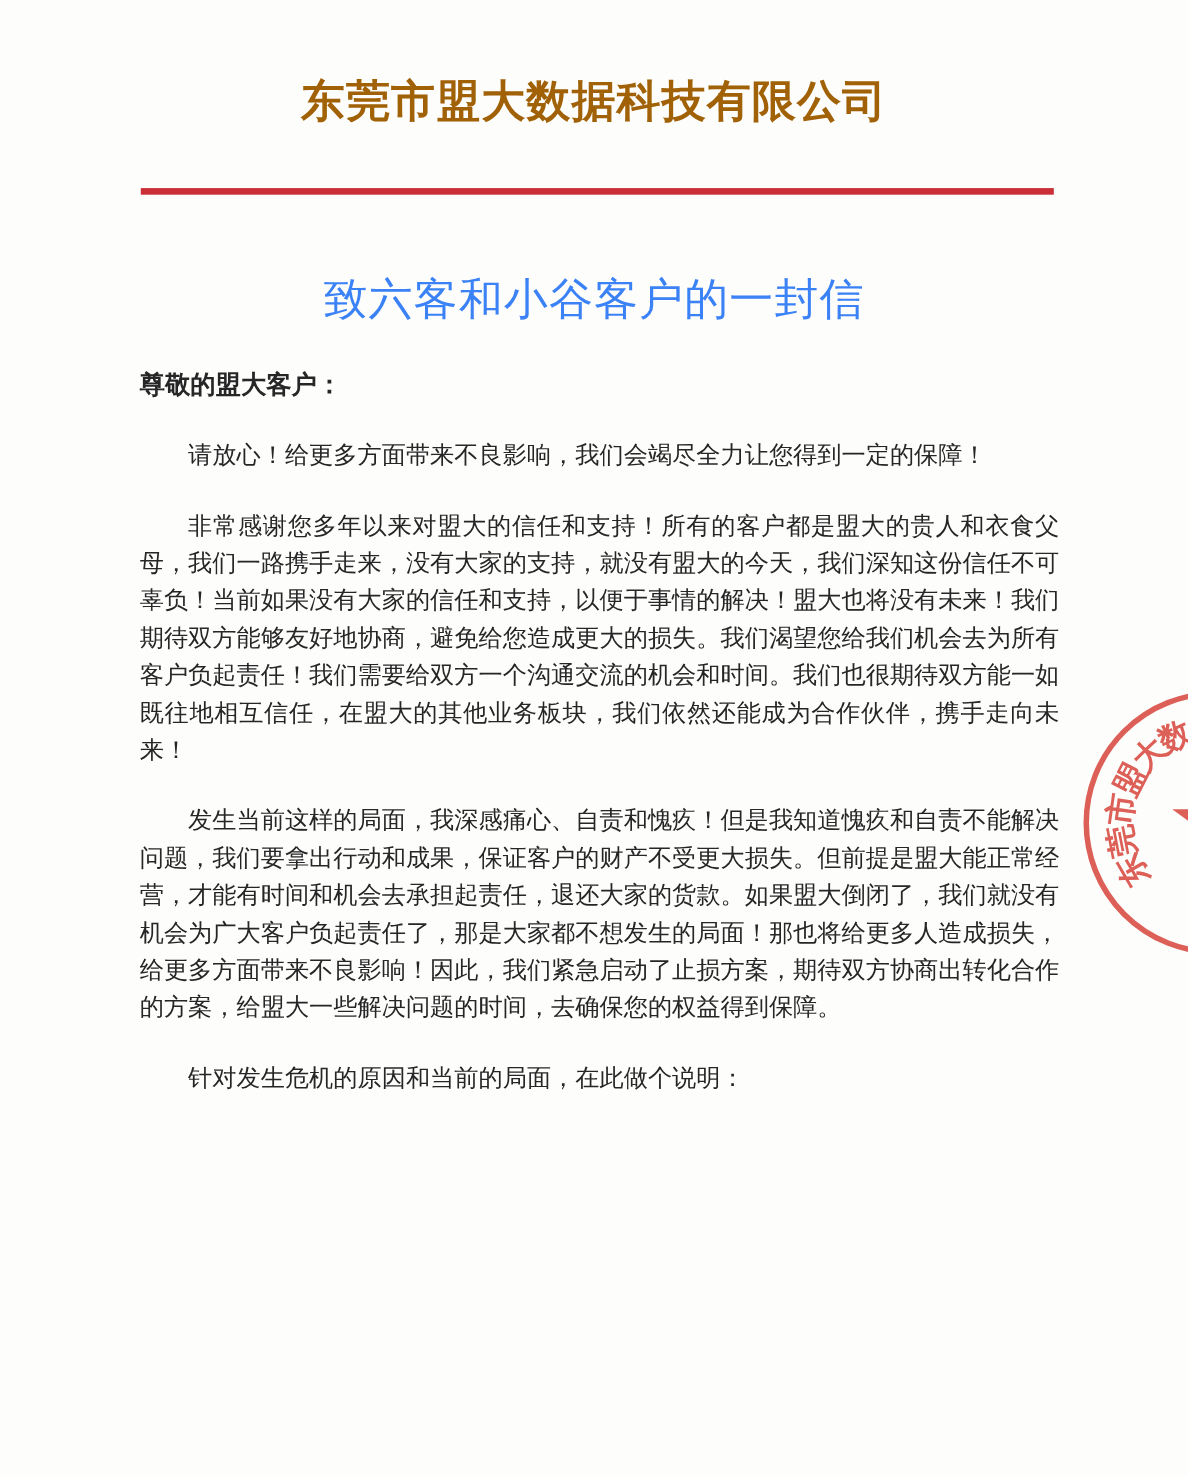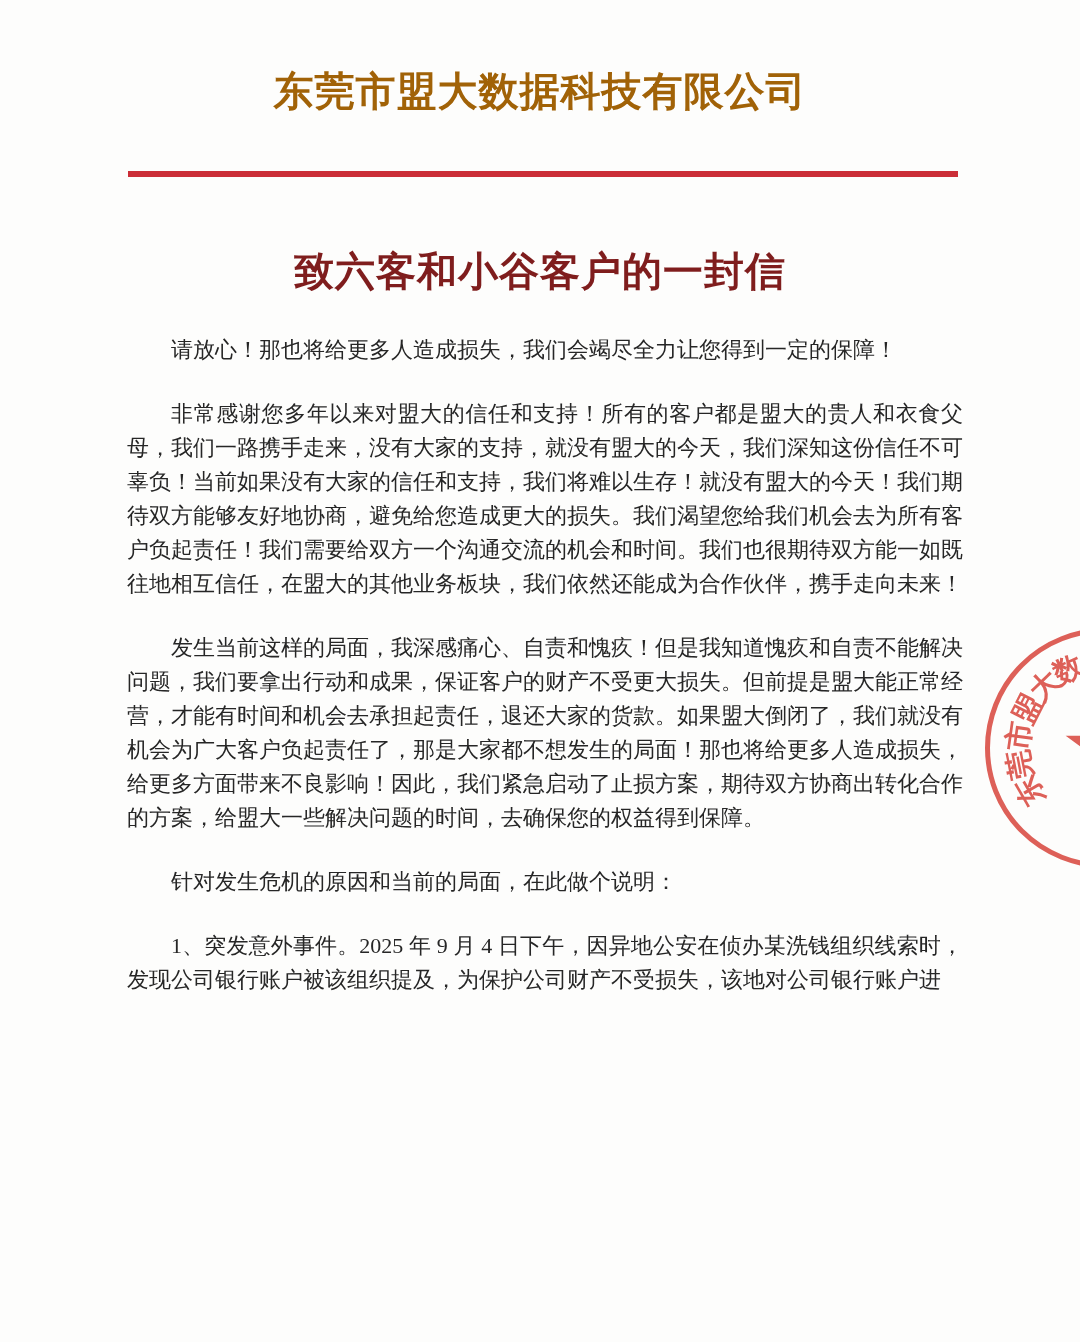"致六客和小谷客户的一封信" .letter-title { color: #7f1d1d -> #3b82f6; font-weight: bold -> normal }
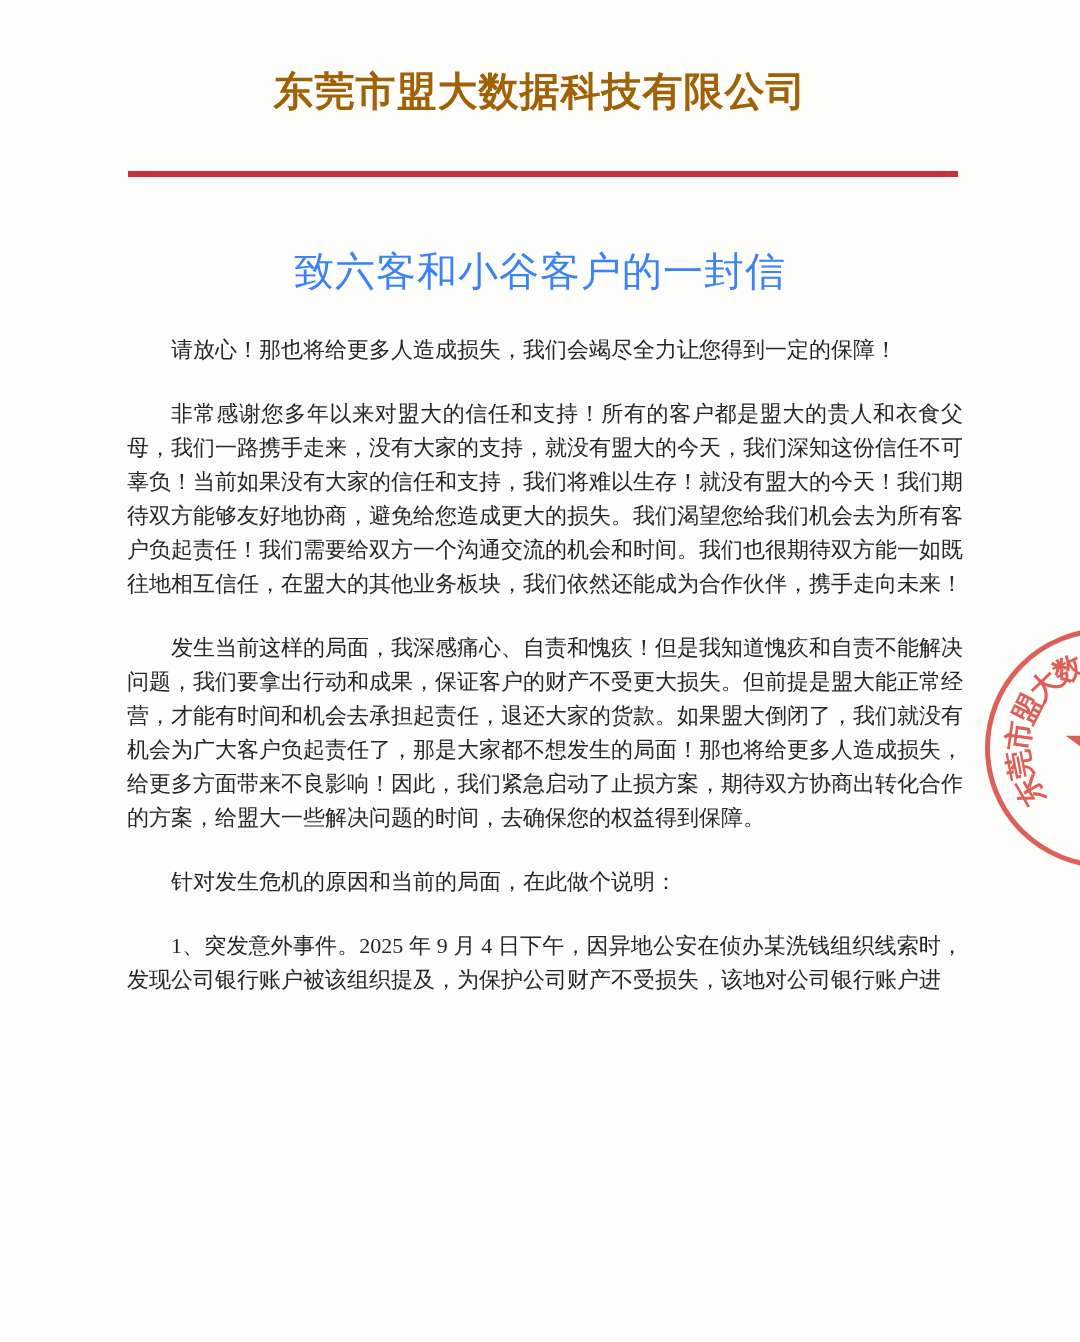"尊敬的盟大客户：" div.salutation { html: none -> <div>尊敬的盟大客户：</div> }
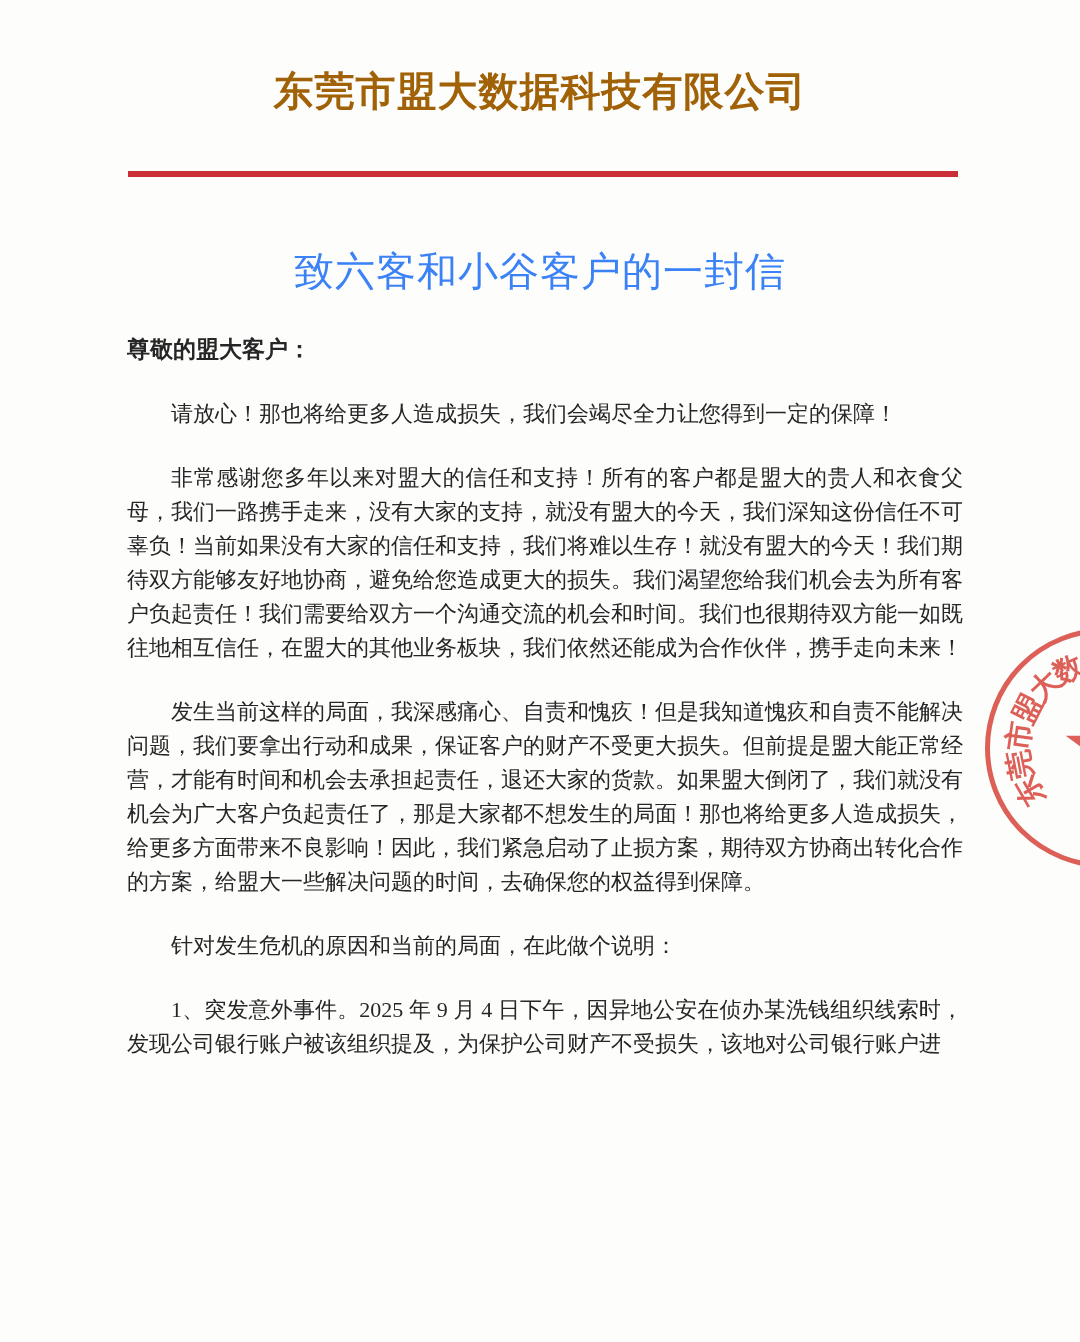"请放心！那也将给更多人造成损失，我们会竭尽全力让您得到一定的保障！" p.para { text: 那也将给更多人造成损失 -> 给更多方面带来不良影响 }
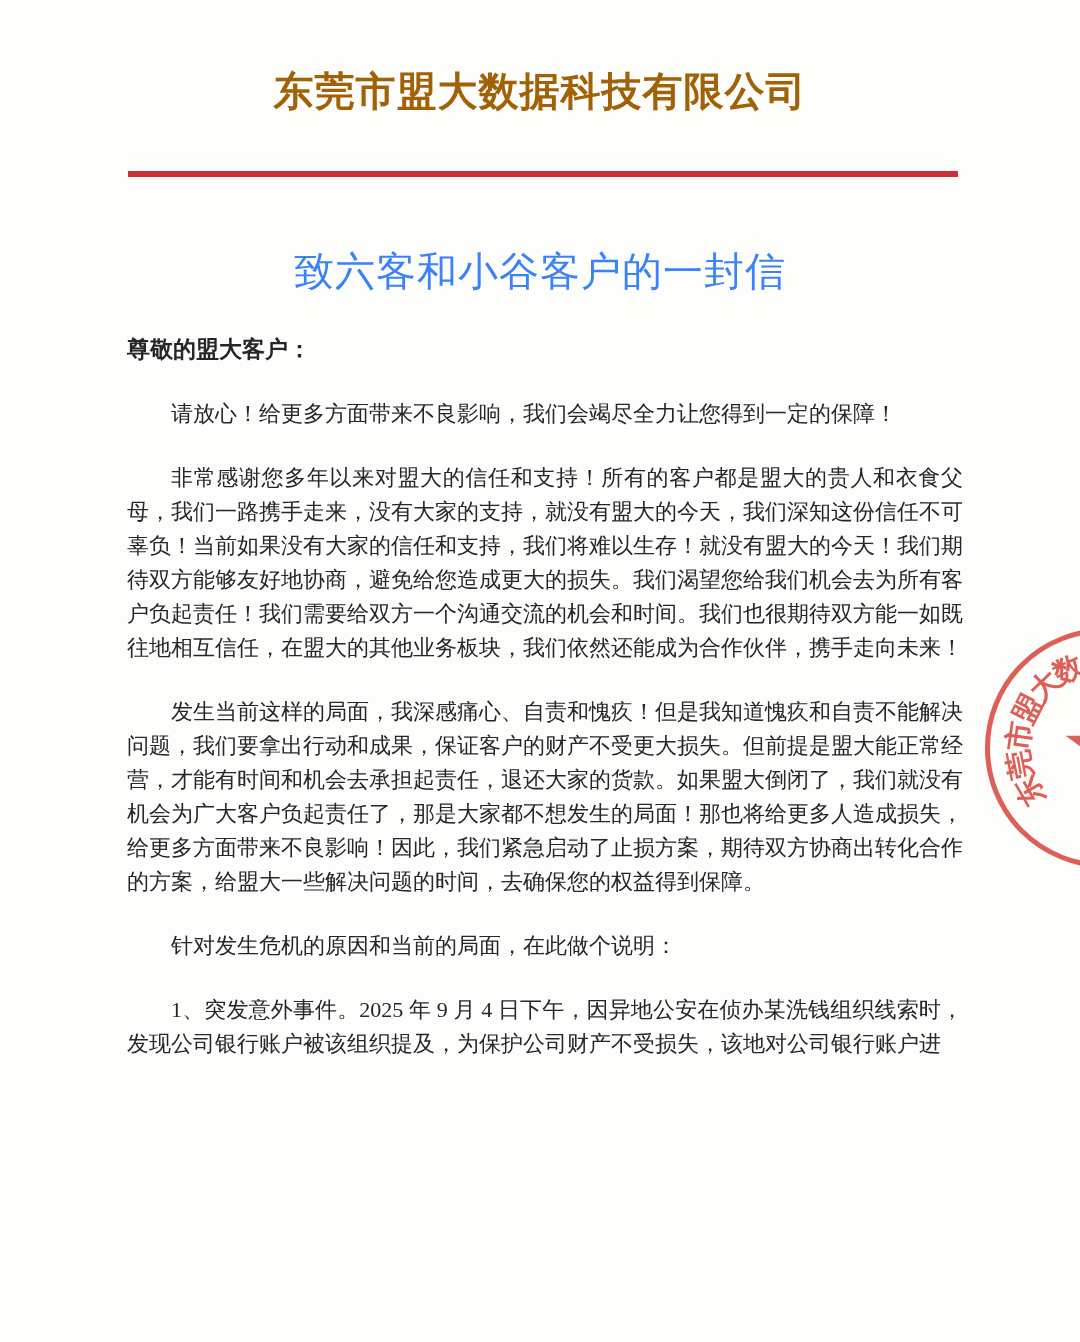"非常感谢您多年以来对盟大的信任和支持！所有的客户都是盟大的贵人和衣食父母，我们一" p.para { text: 我们将难以生存！就没有盟大的今天 -> 以便于事情的解决！盟大也将没有未来 }
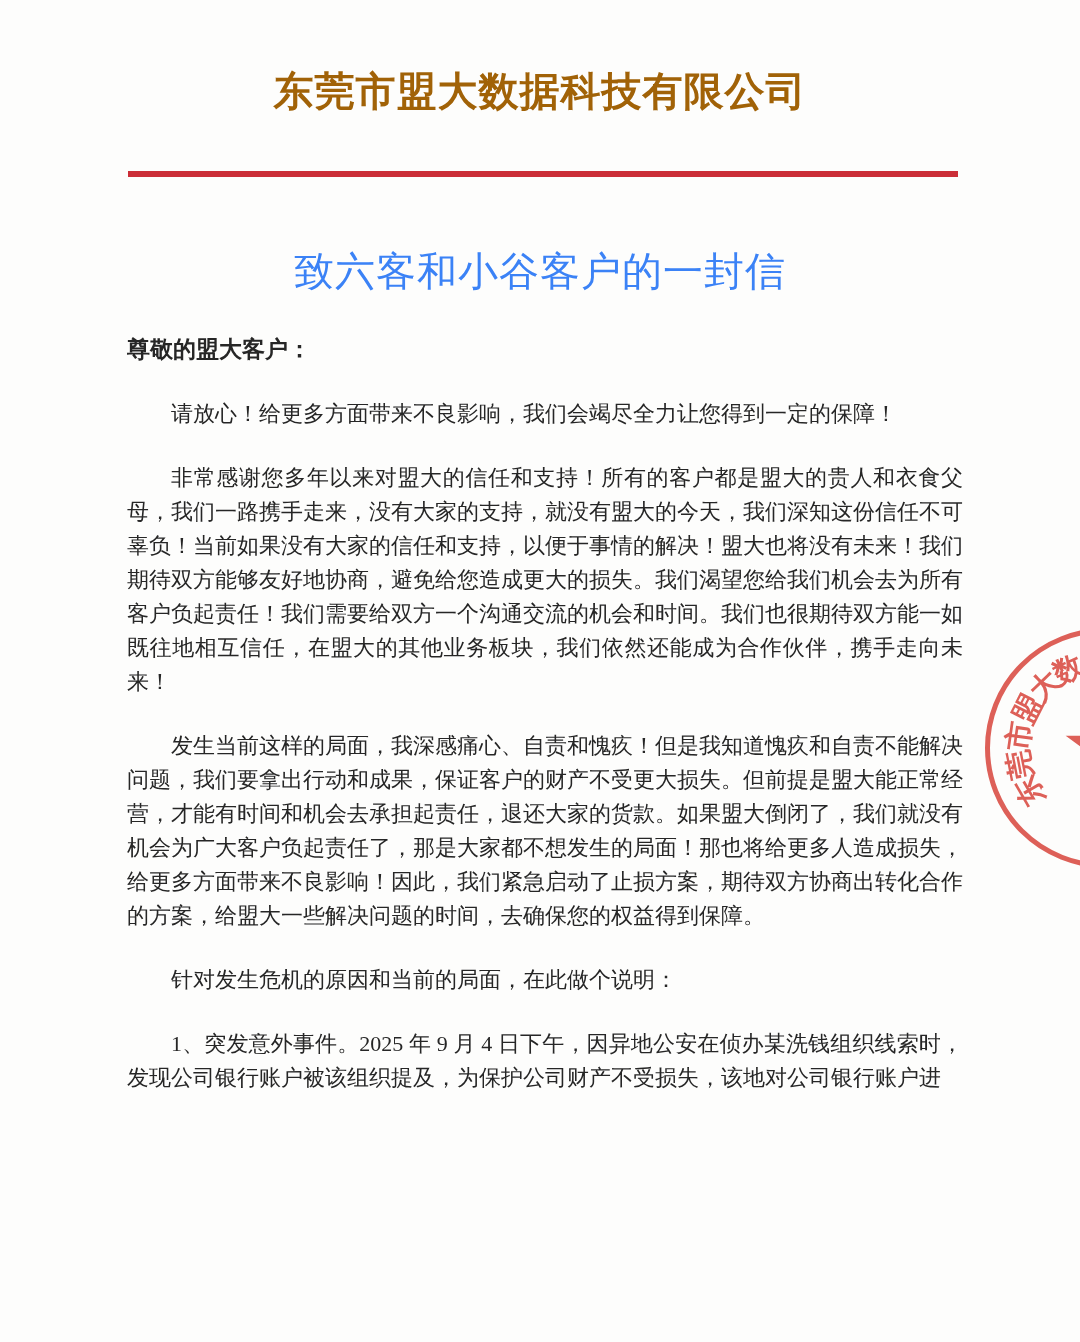"1、突发意外事件。2025 年 9 月 4" p.para { html: <p>1、突发意外事件。2025 年 9 月 4 日下午，因异地公安在侦办某洗钱组织线索时，发现公司银行账户被该组织提及，为保护公司财产不受损失，该地对公司银行账户进</p> -> none }
